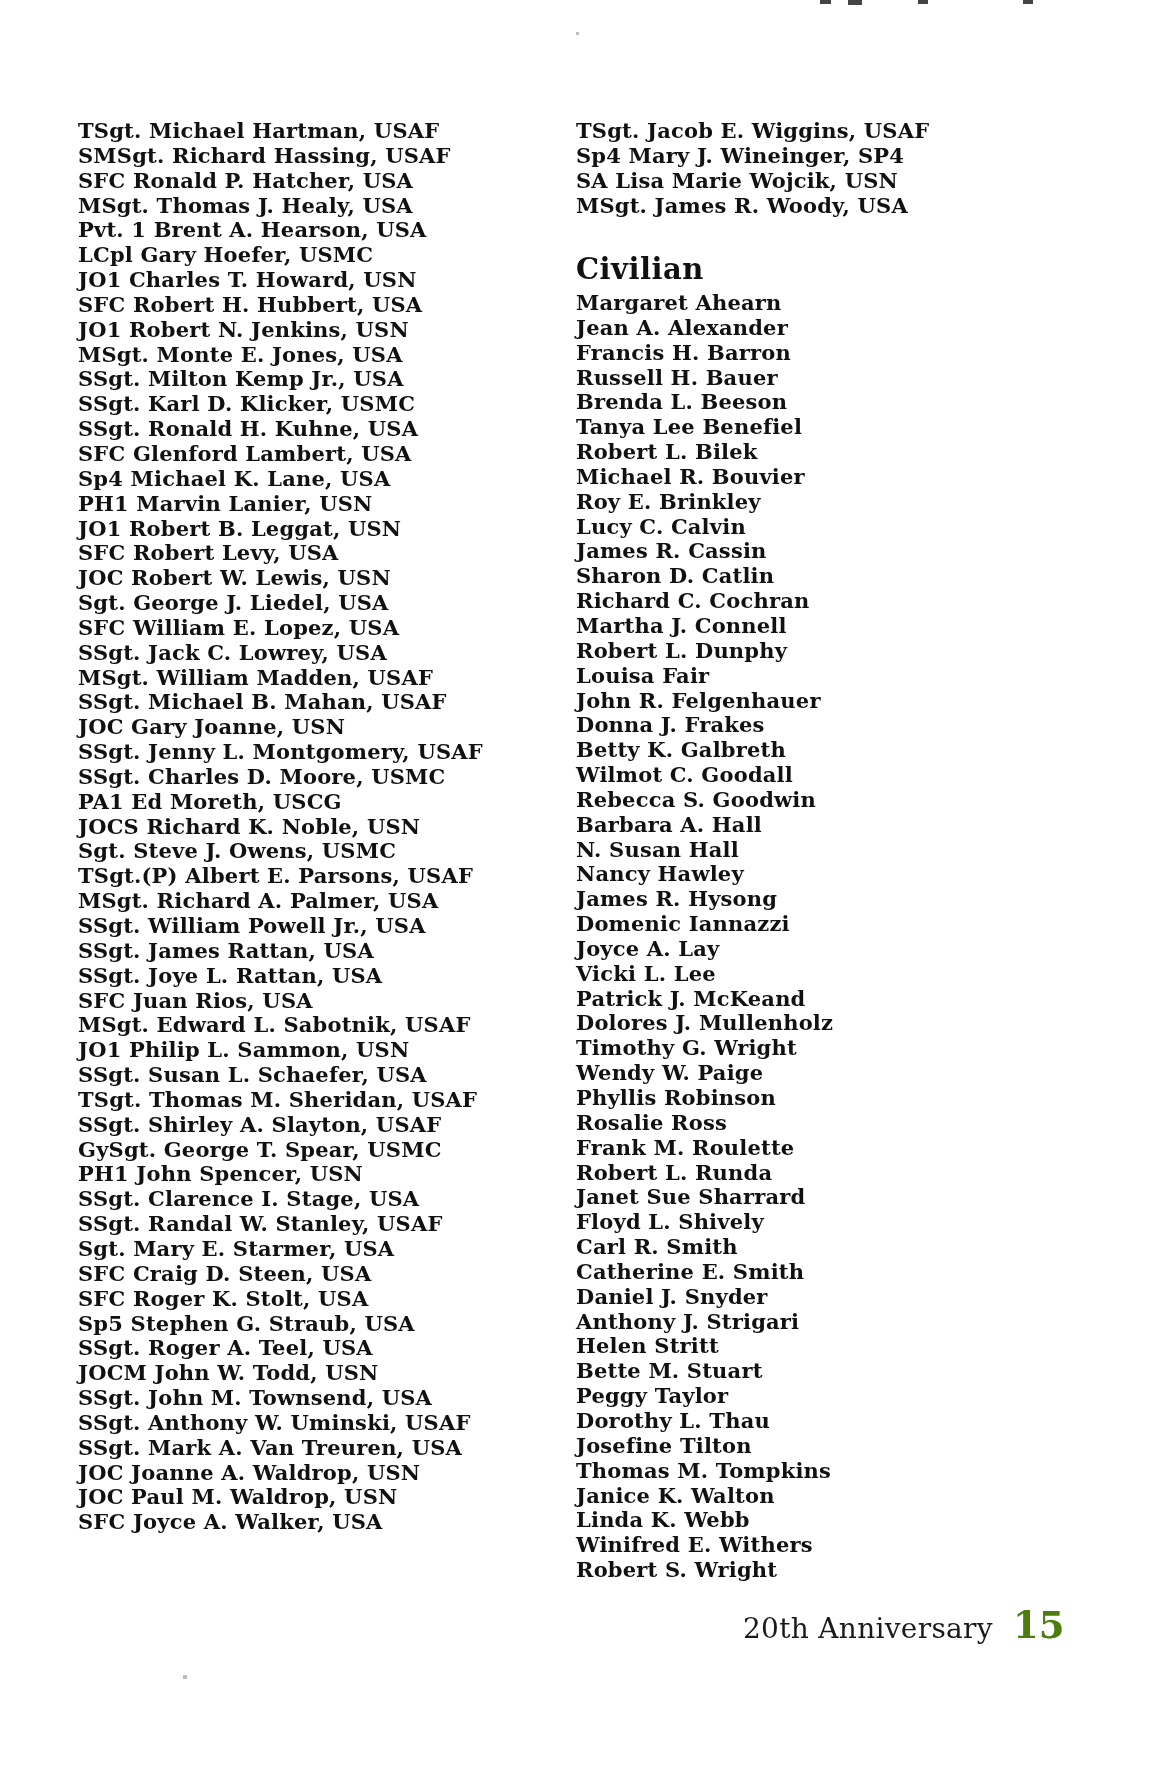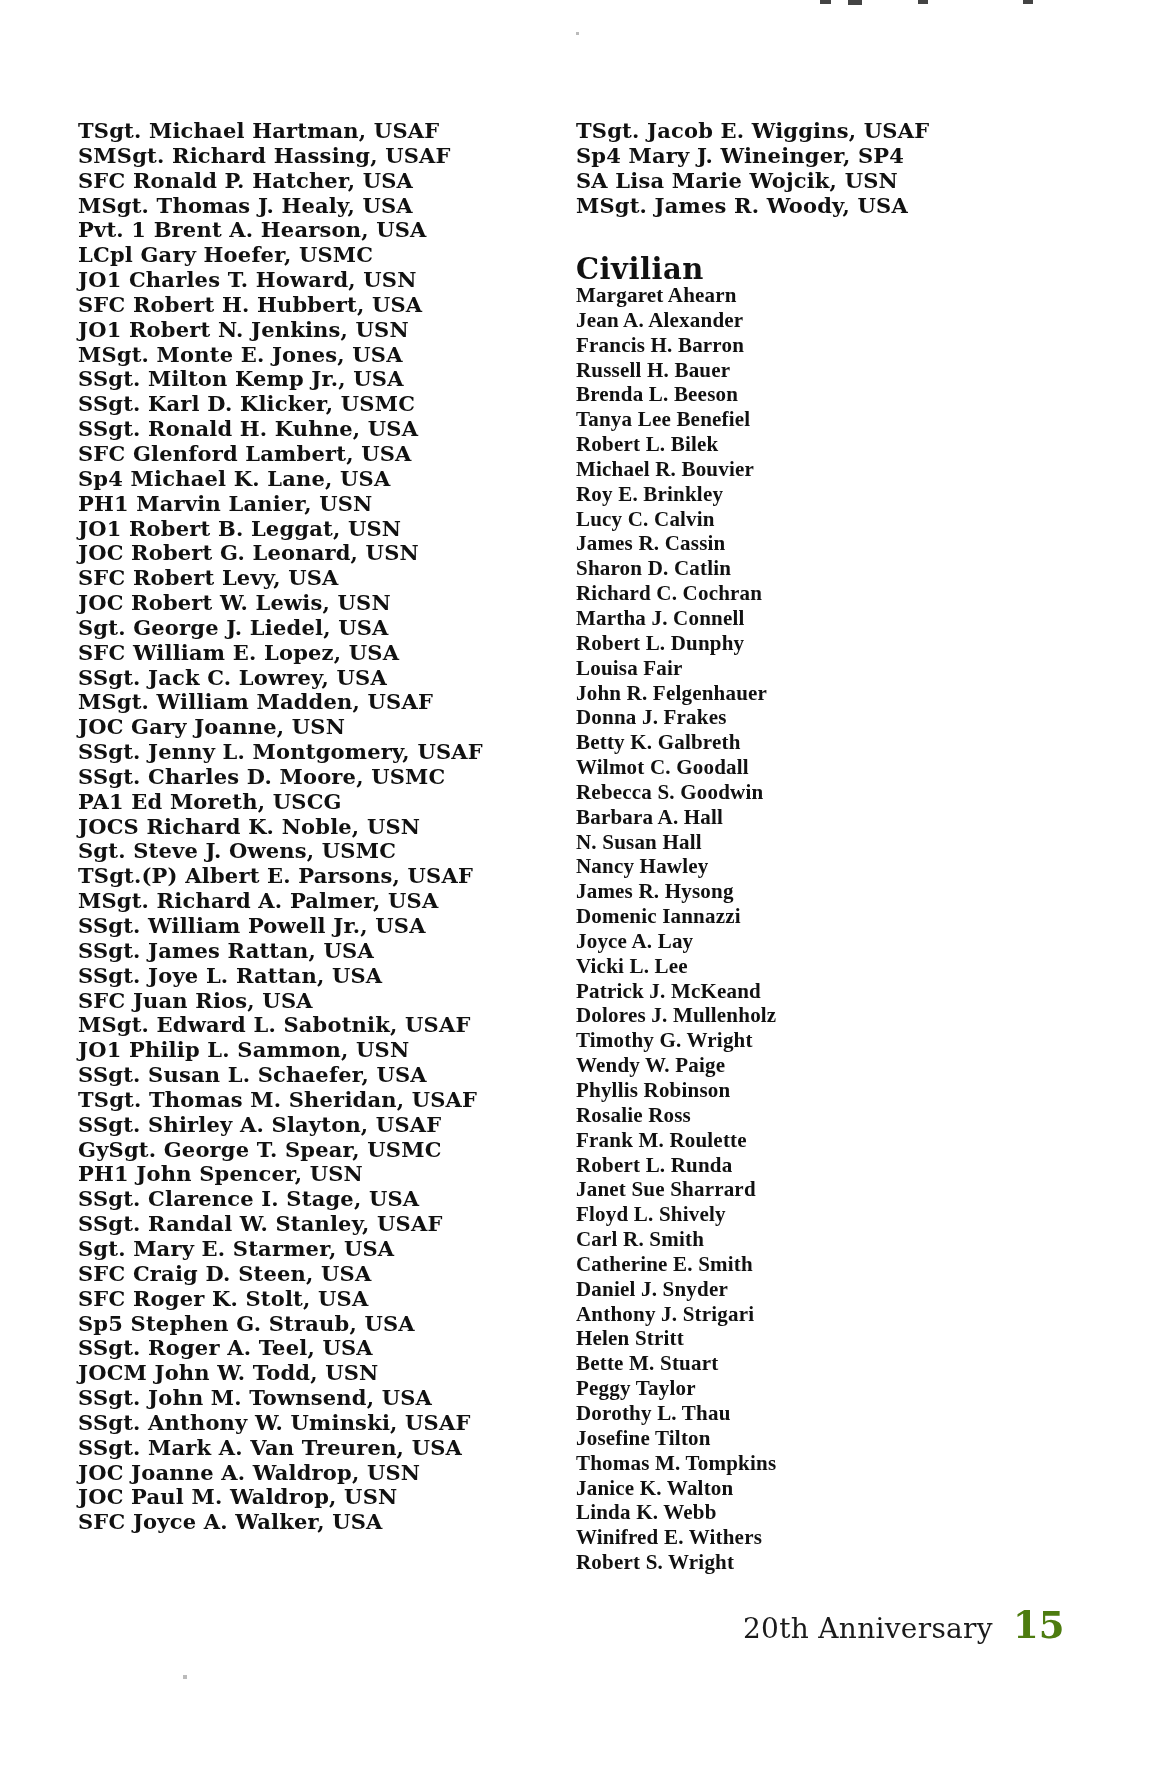"Margaret Ahearn" #col-right-civ { font-family: Liberation Serif, serif -> none; top: 283px -> 291px }
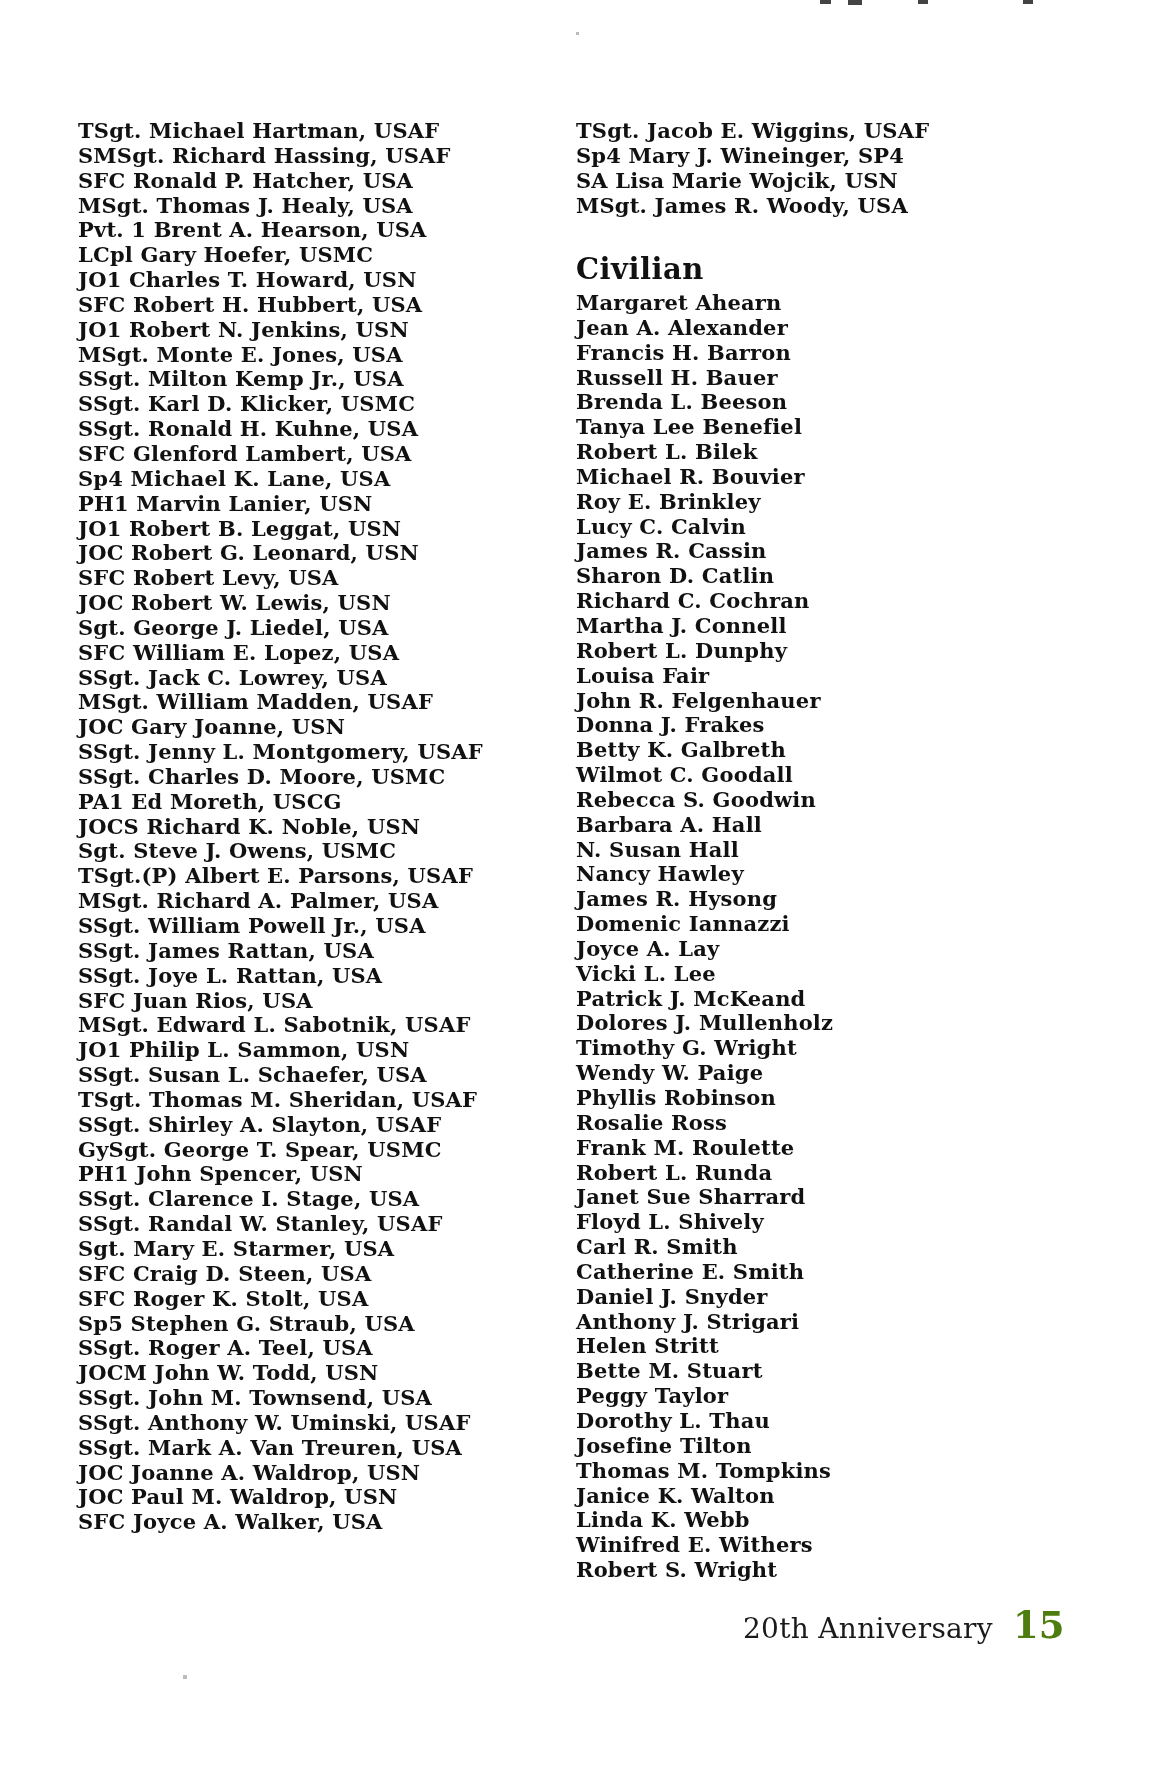"JOC Robert G. Leonard, USN" div.line { html: <div>JOC Robert G. Leonard, USN</div> -> none }
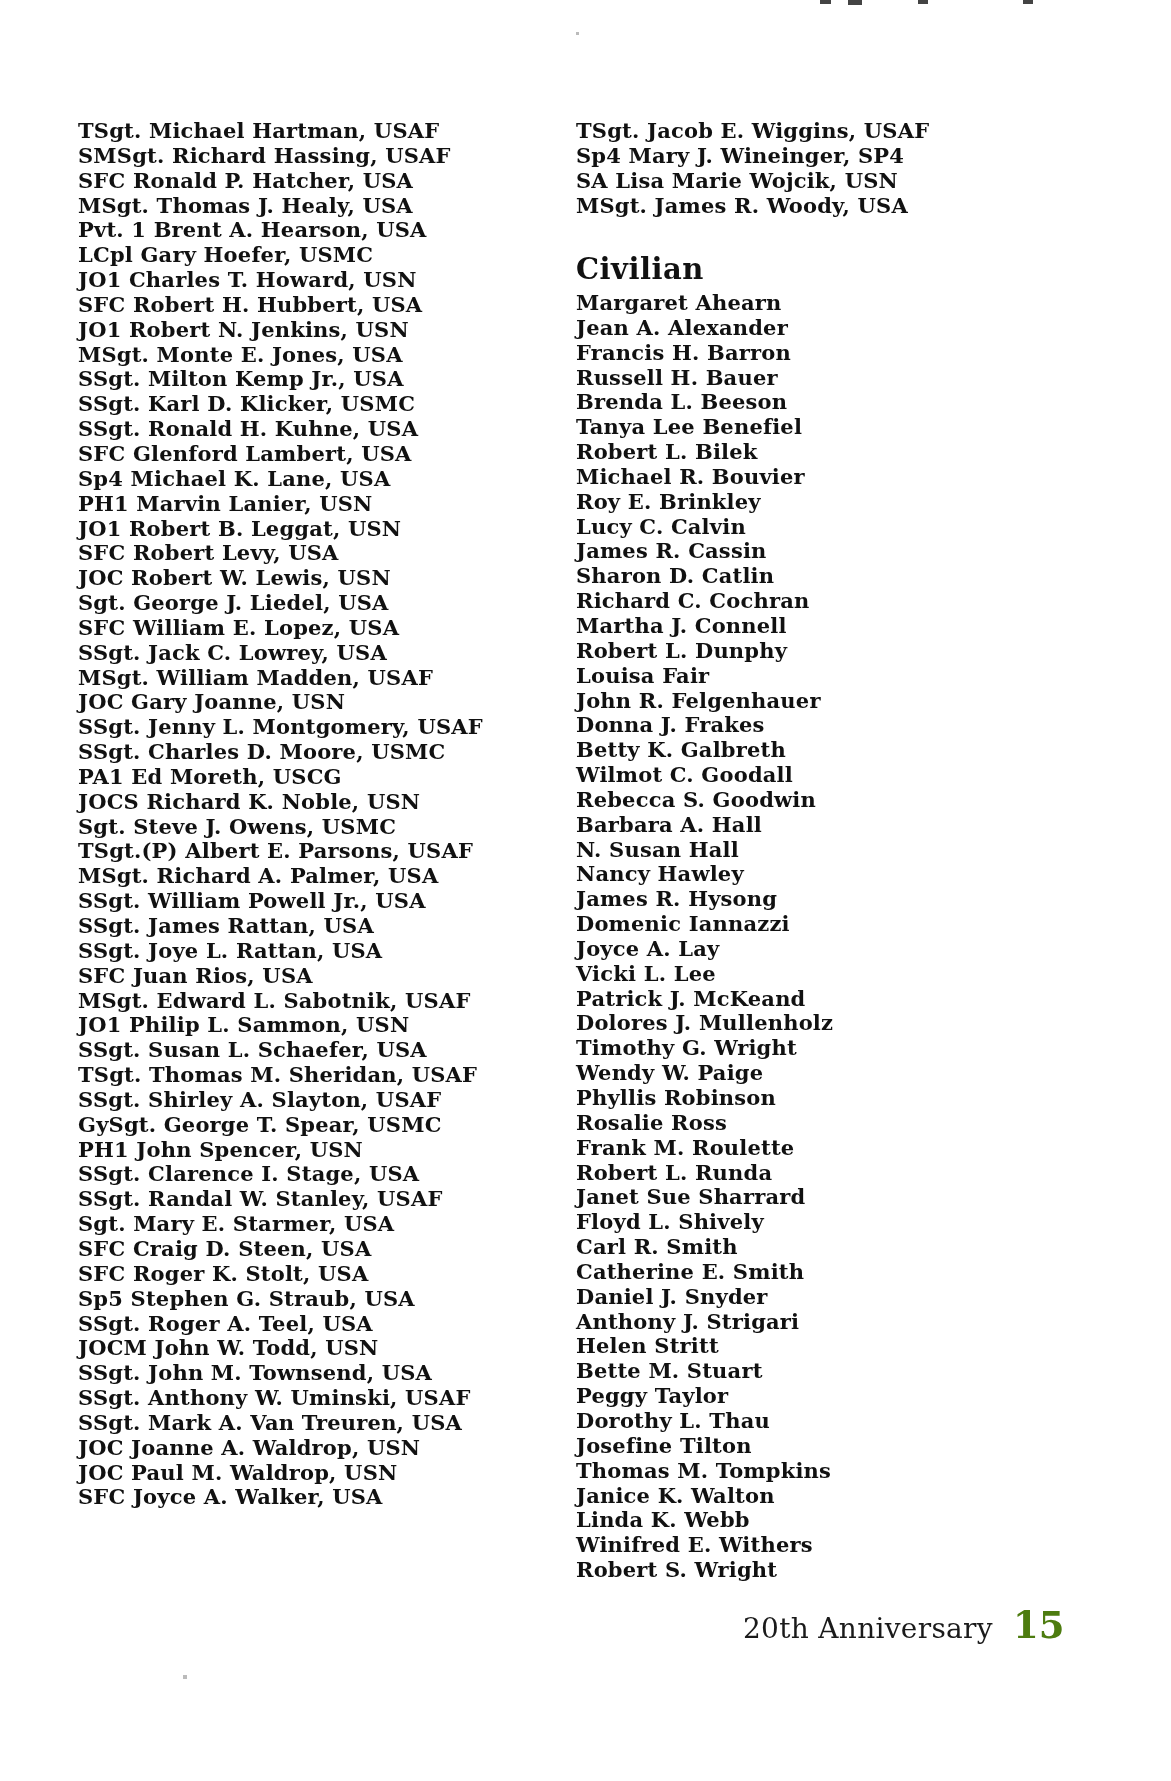"SSgt. Michael B. Mahan, USAF" div.line { html: none -> <div>SSgt. Michael B. Mahan, USAF</div> }
